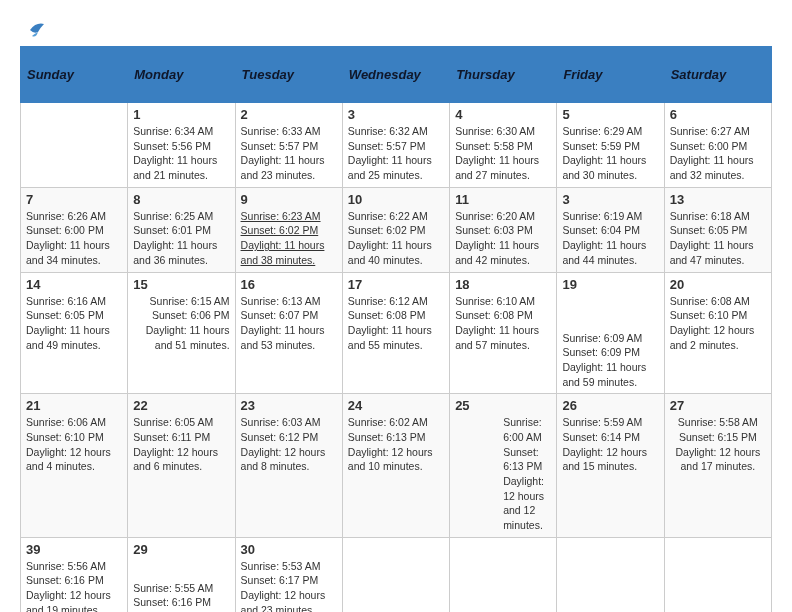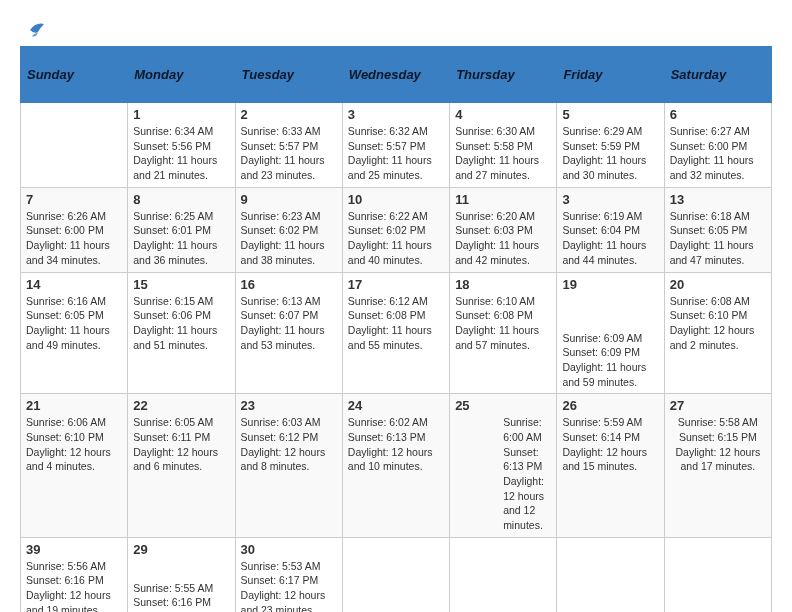"Sunrise: 6:23 AM" div.cell-text { text-decoration: none -> underline }
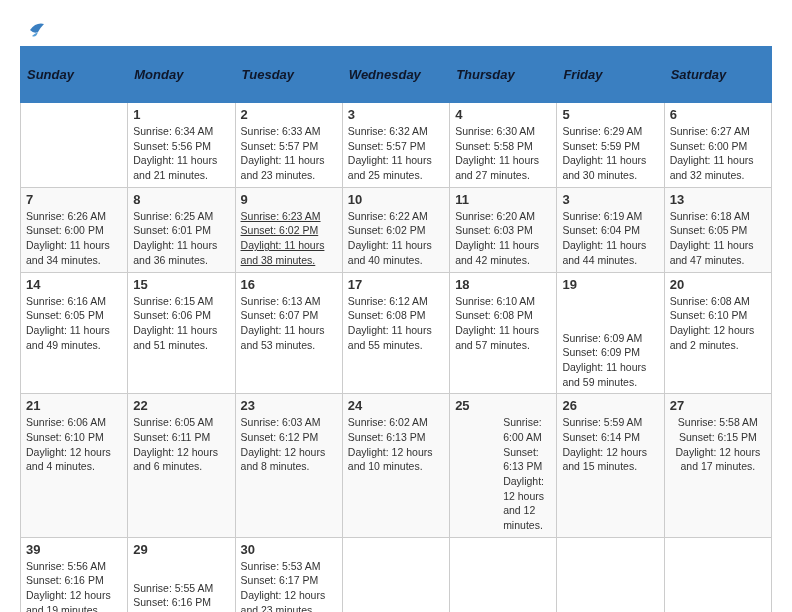"Sunrise: 6:15 AM" div.cell-text { text-align: none -> right }
